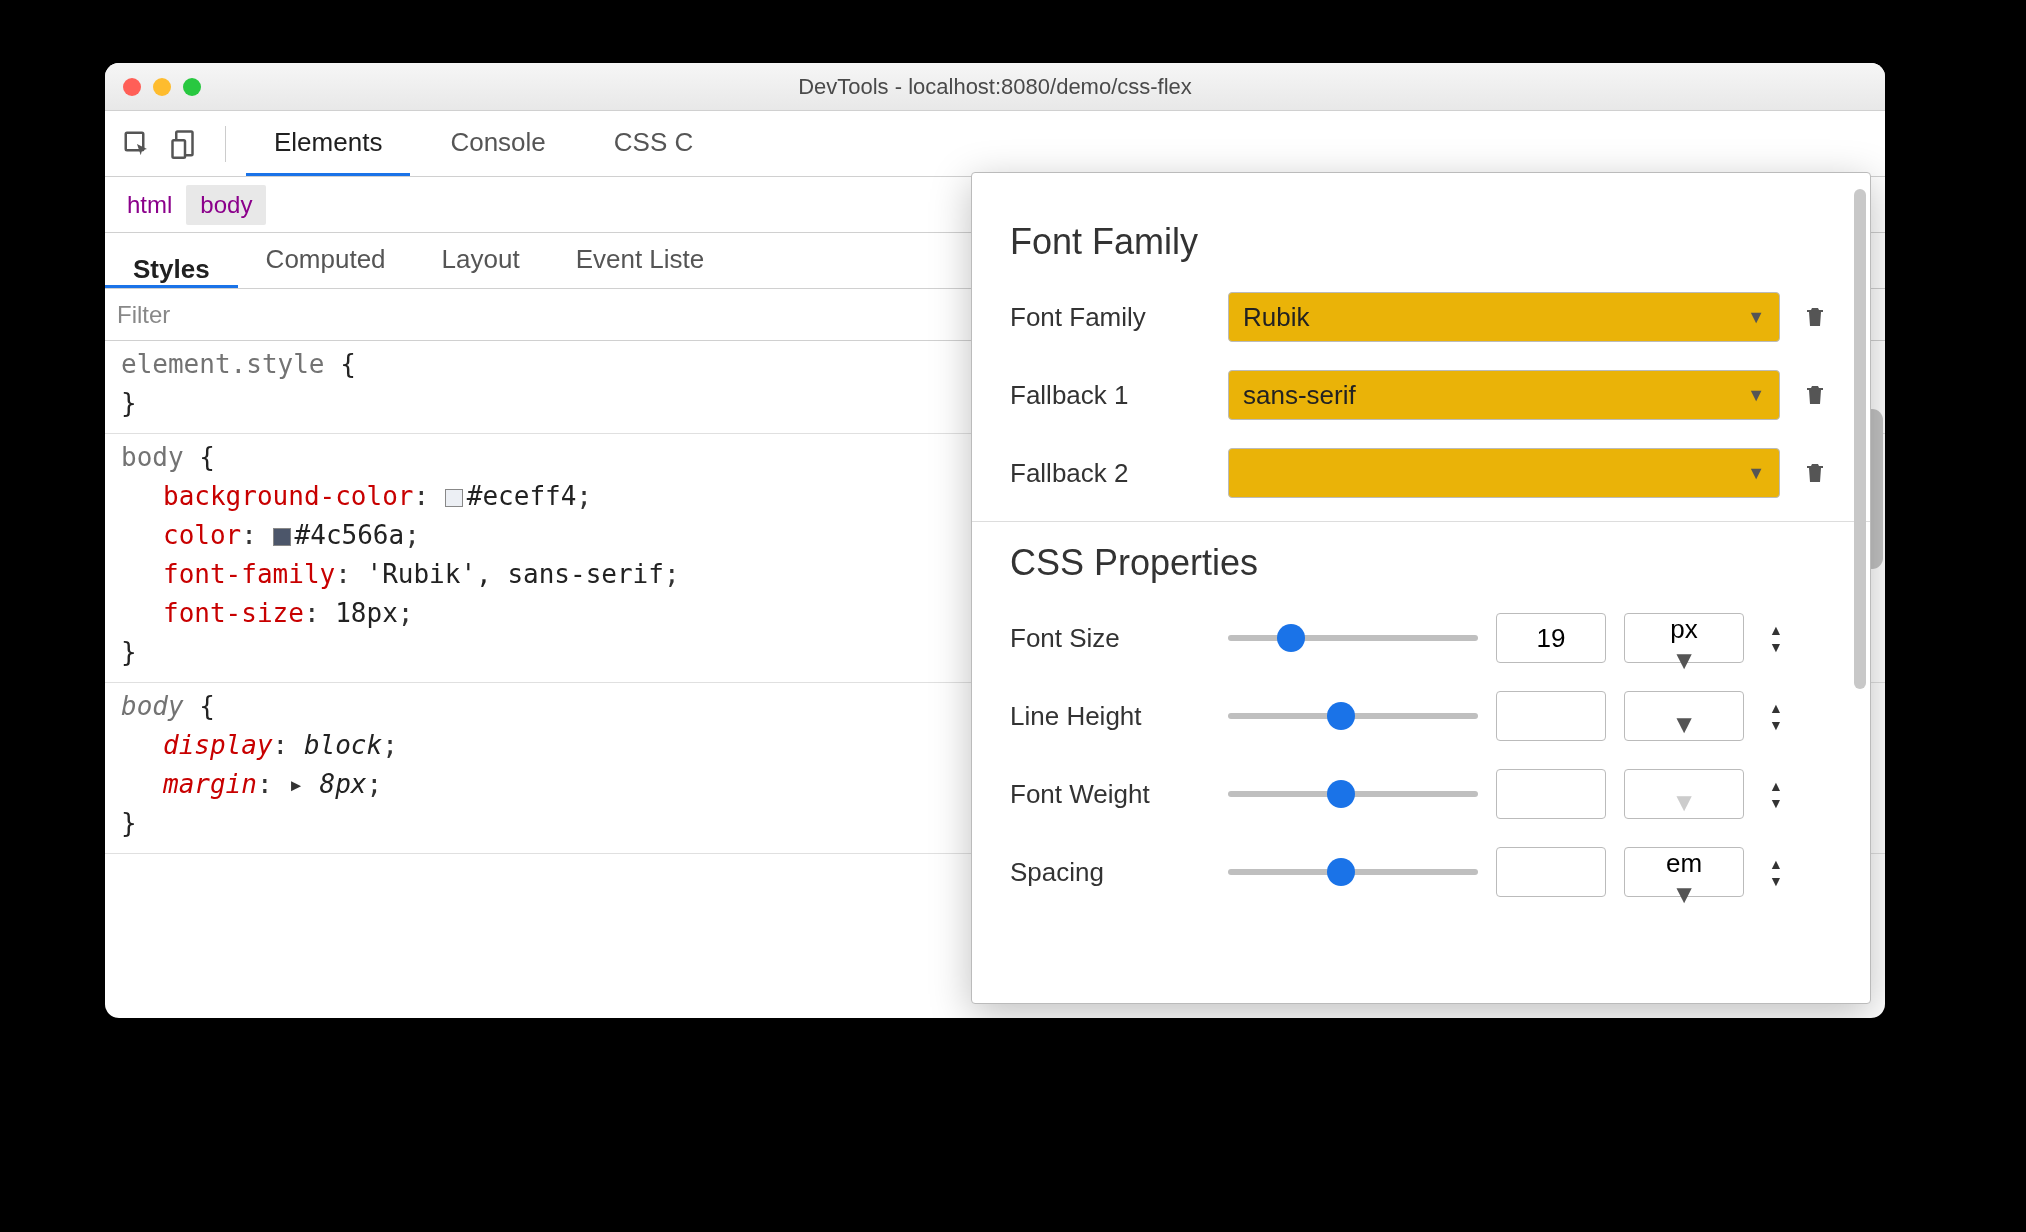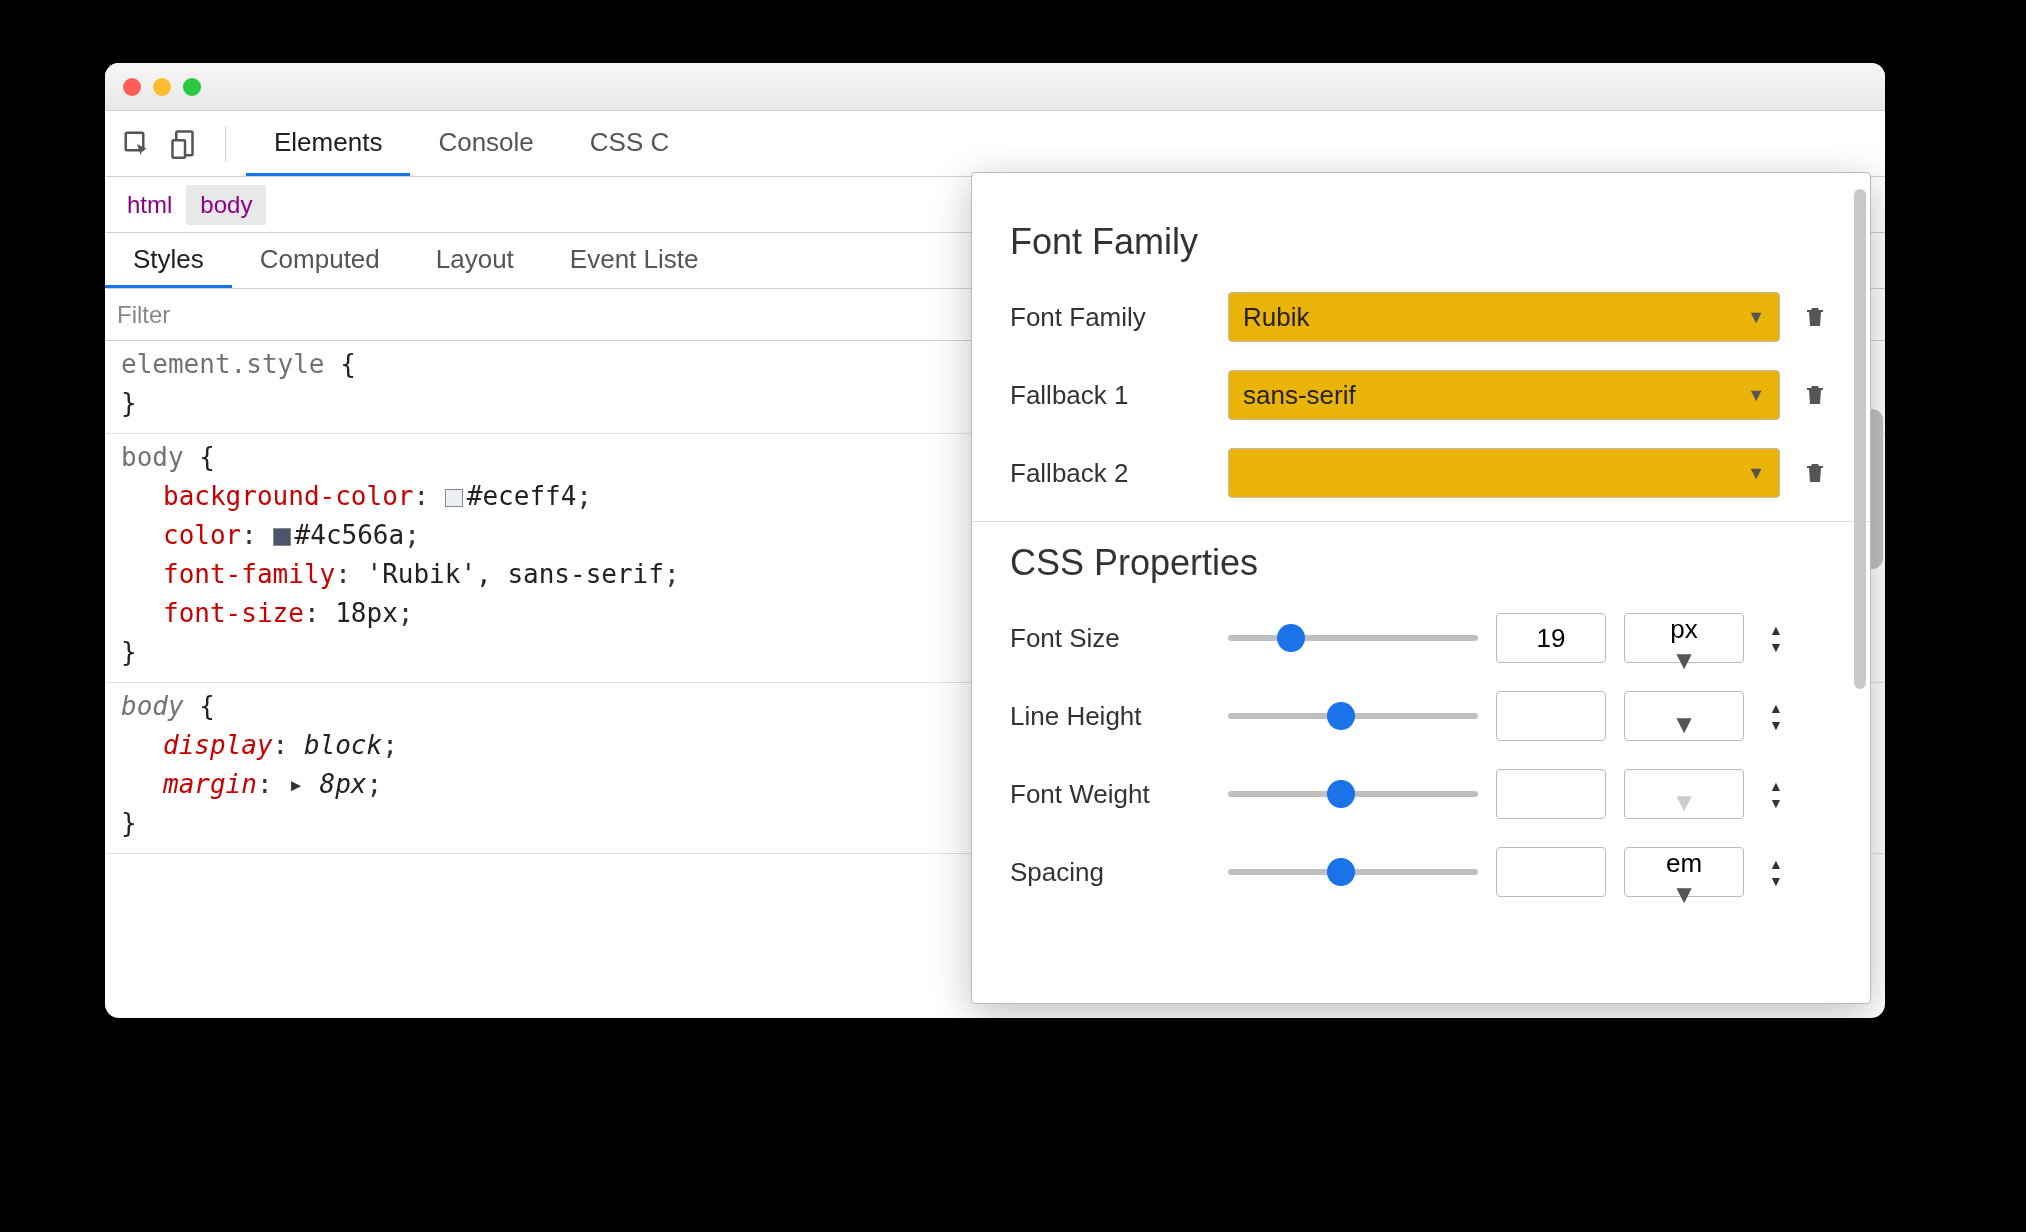"DevTools - localhost:8080/demo/css-flex" div.title-text { html: none -> <div>DevTools - localhost:8080/demo/css-flex</div> }
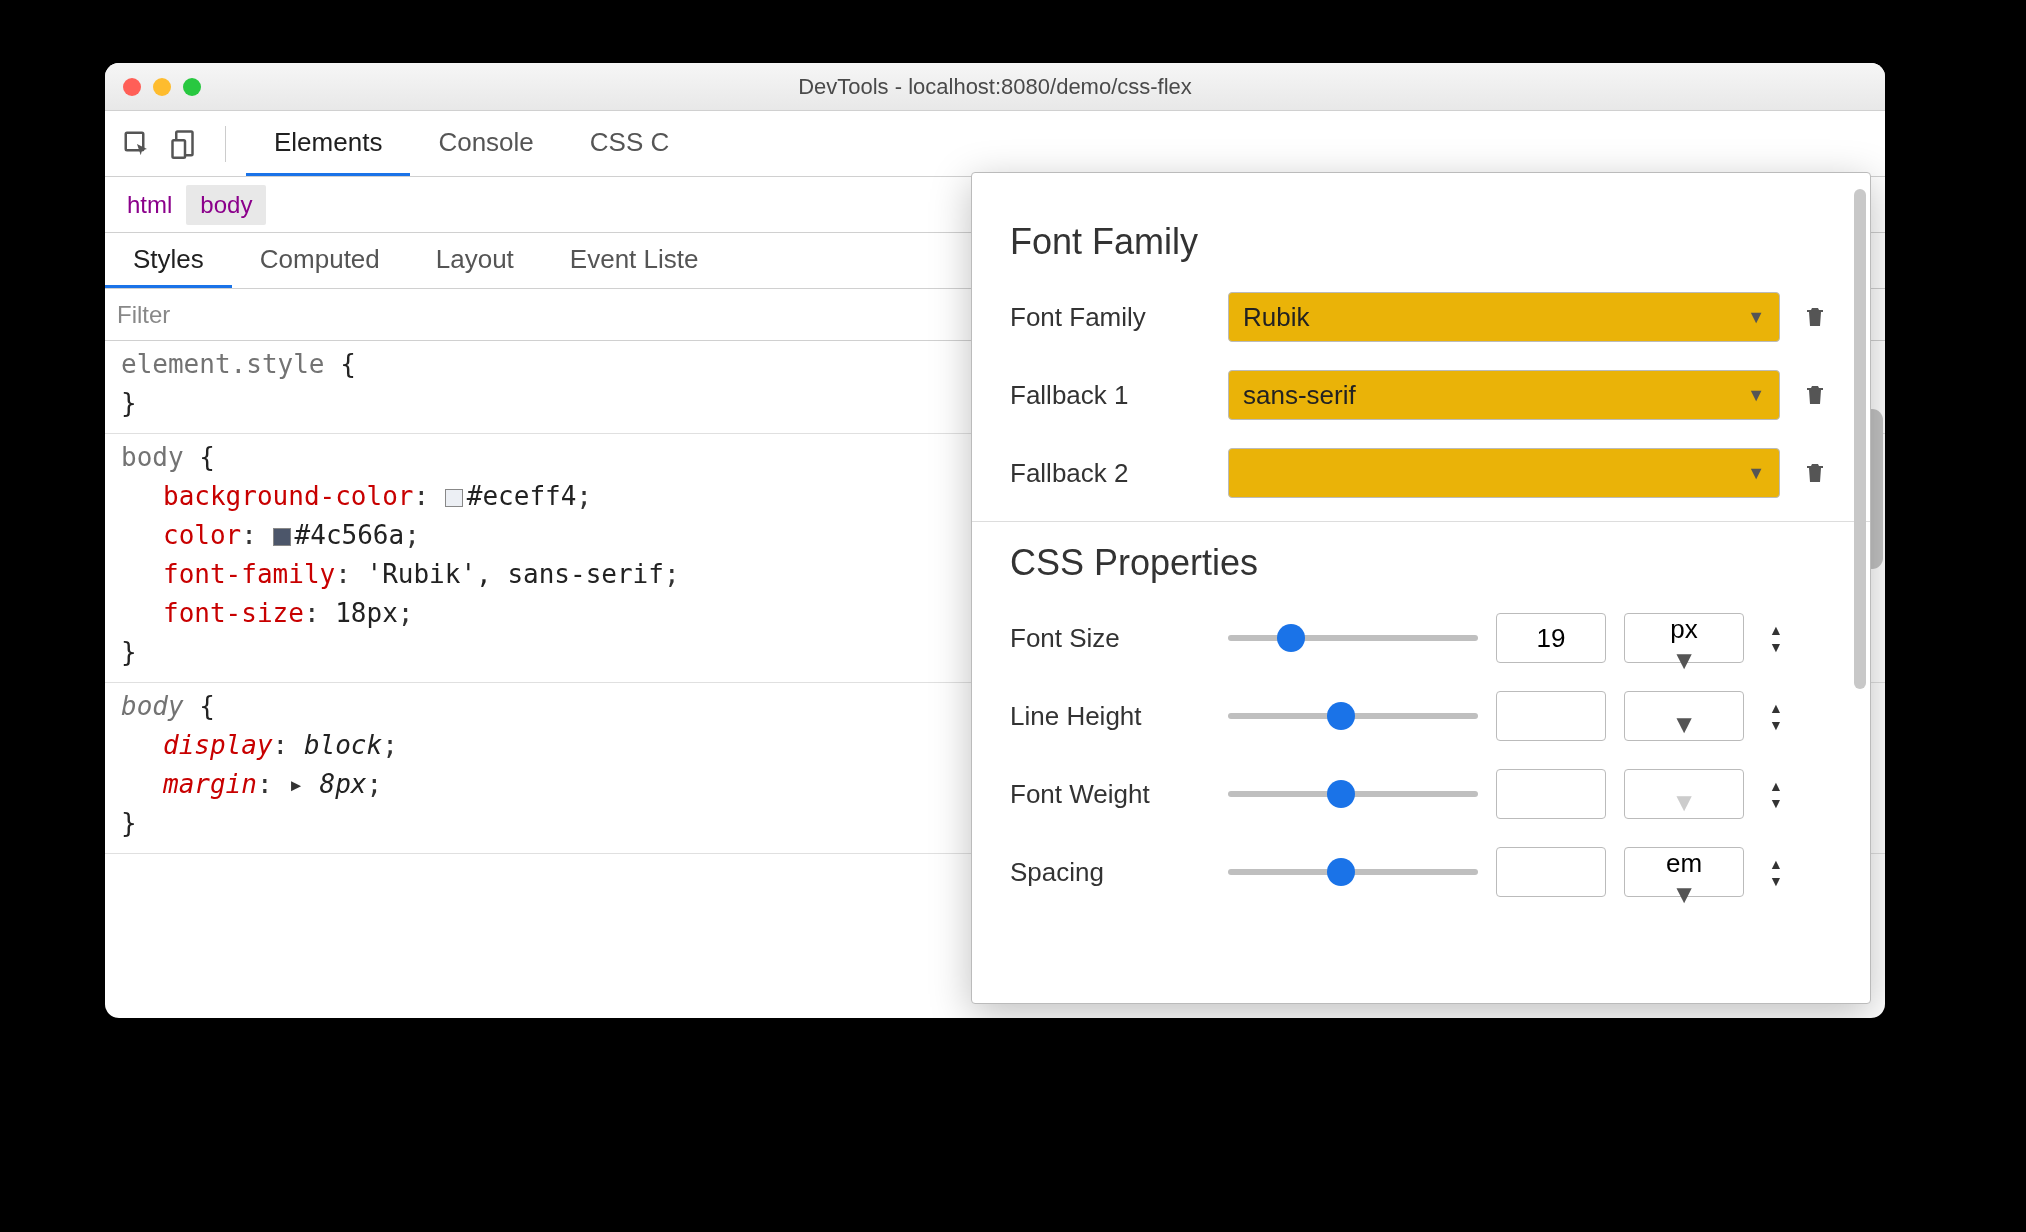"Elements" .tabs { gap: 0 -> 12px }
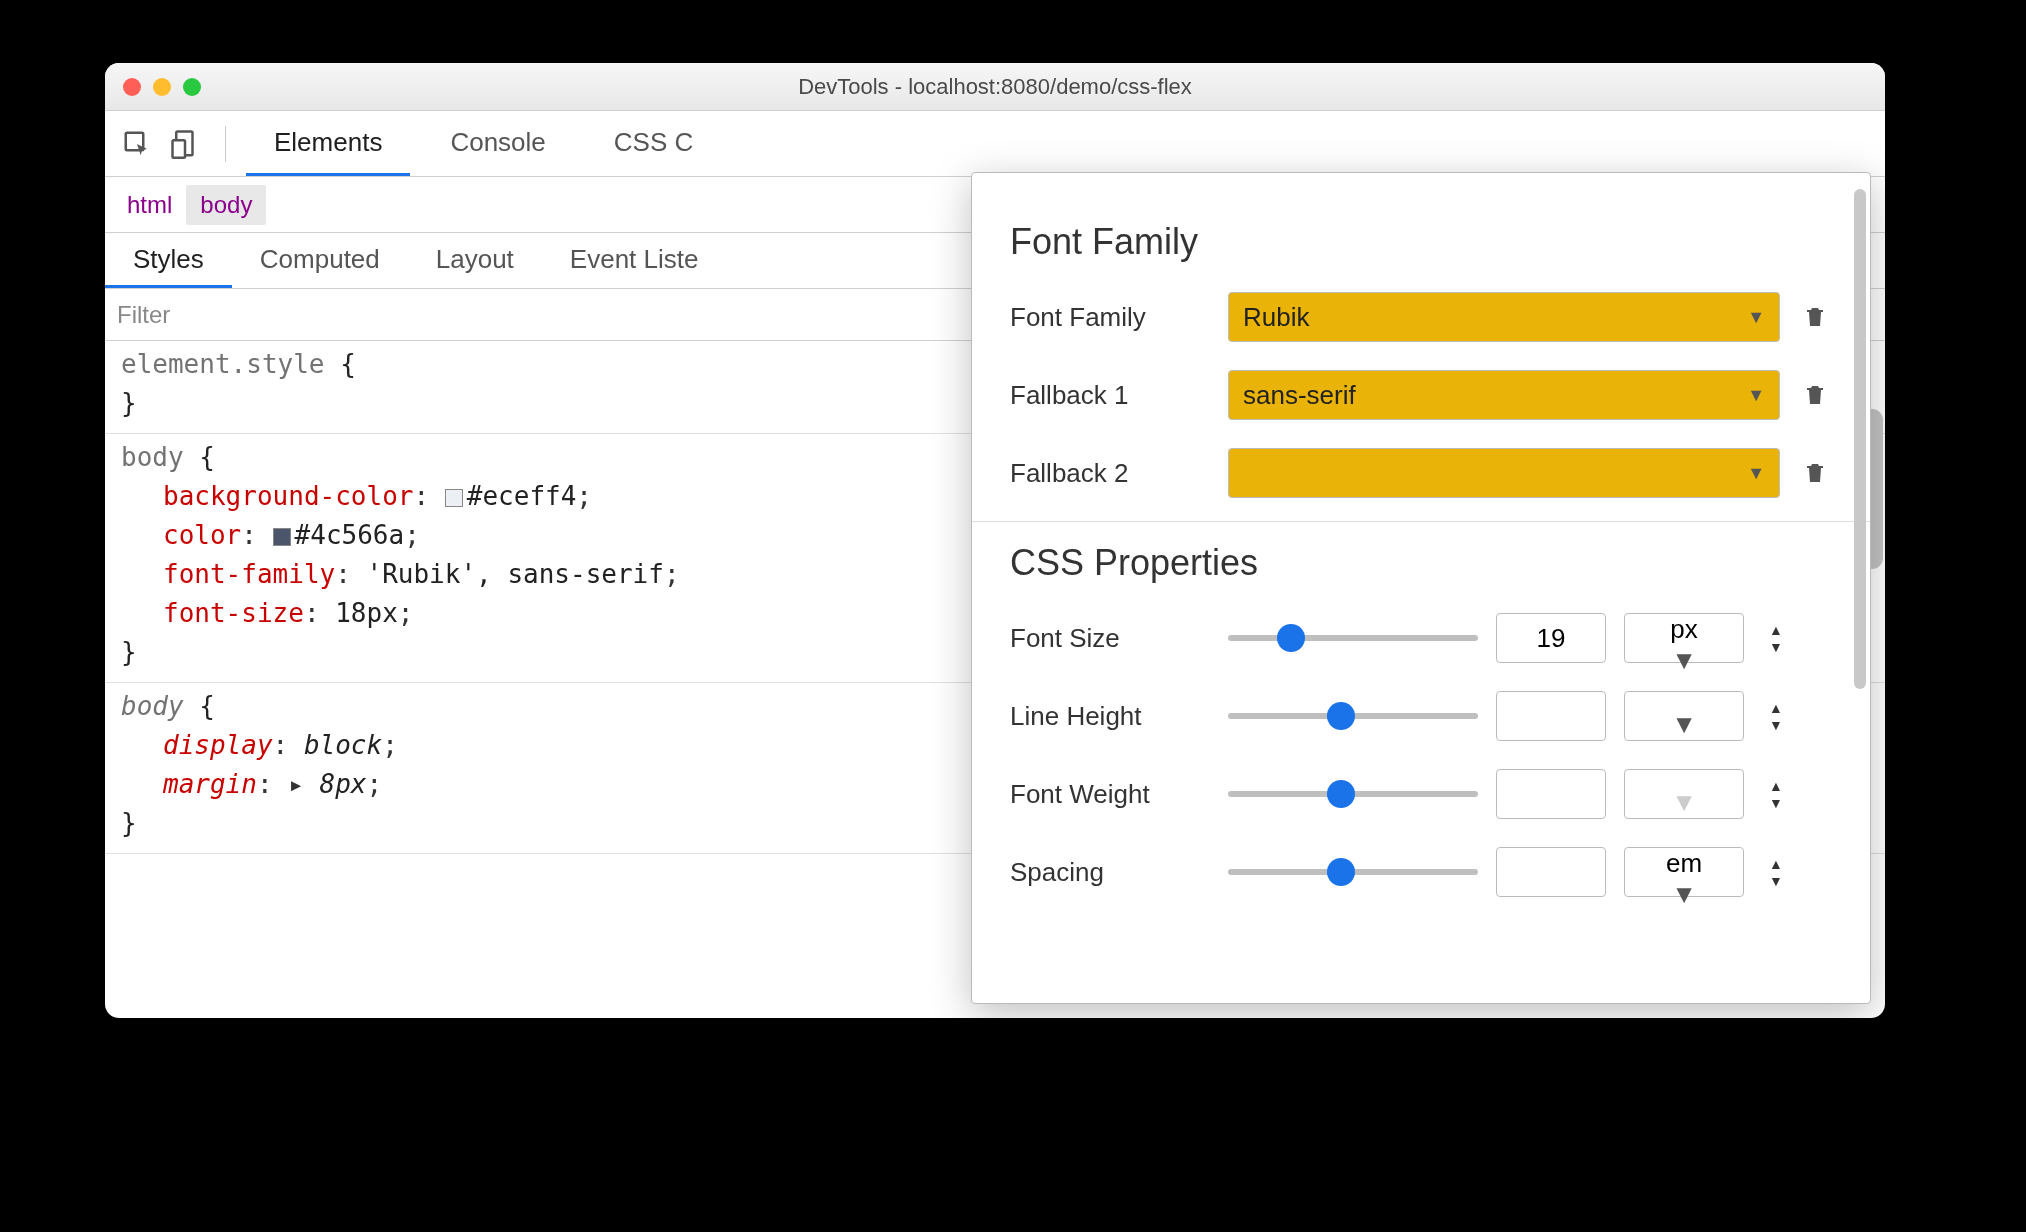"Styles" .subtab.active { align-items: none -> flex-end; font-weight: 400 -> 700 }
